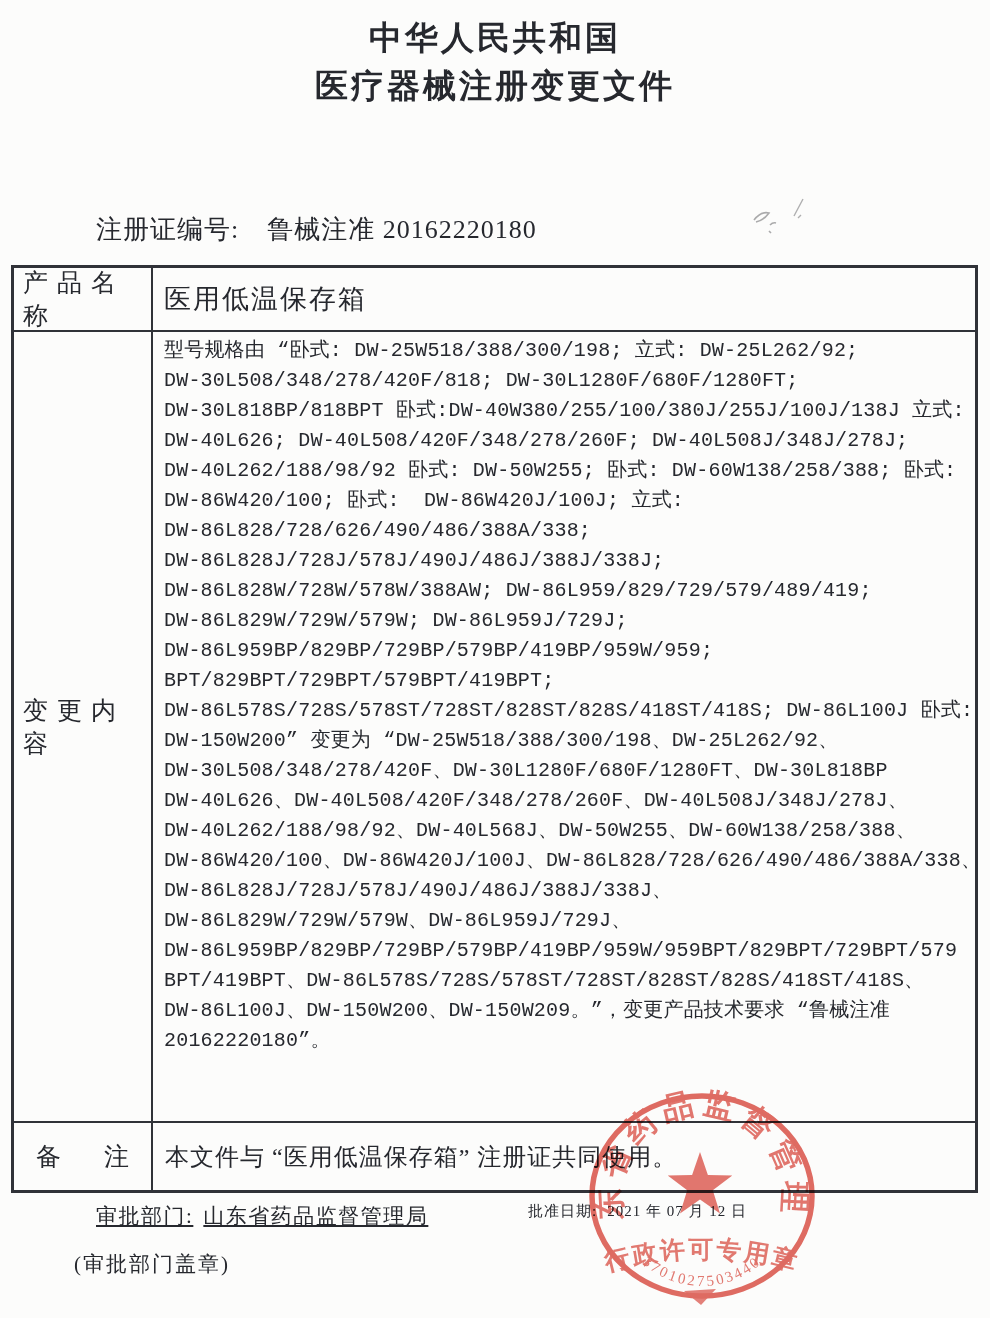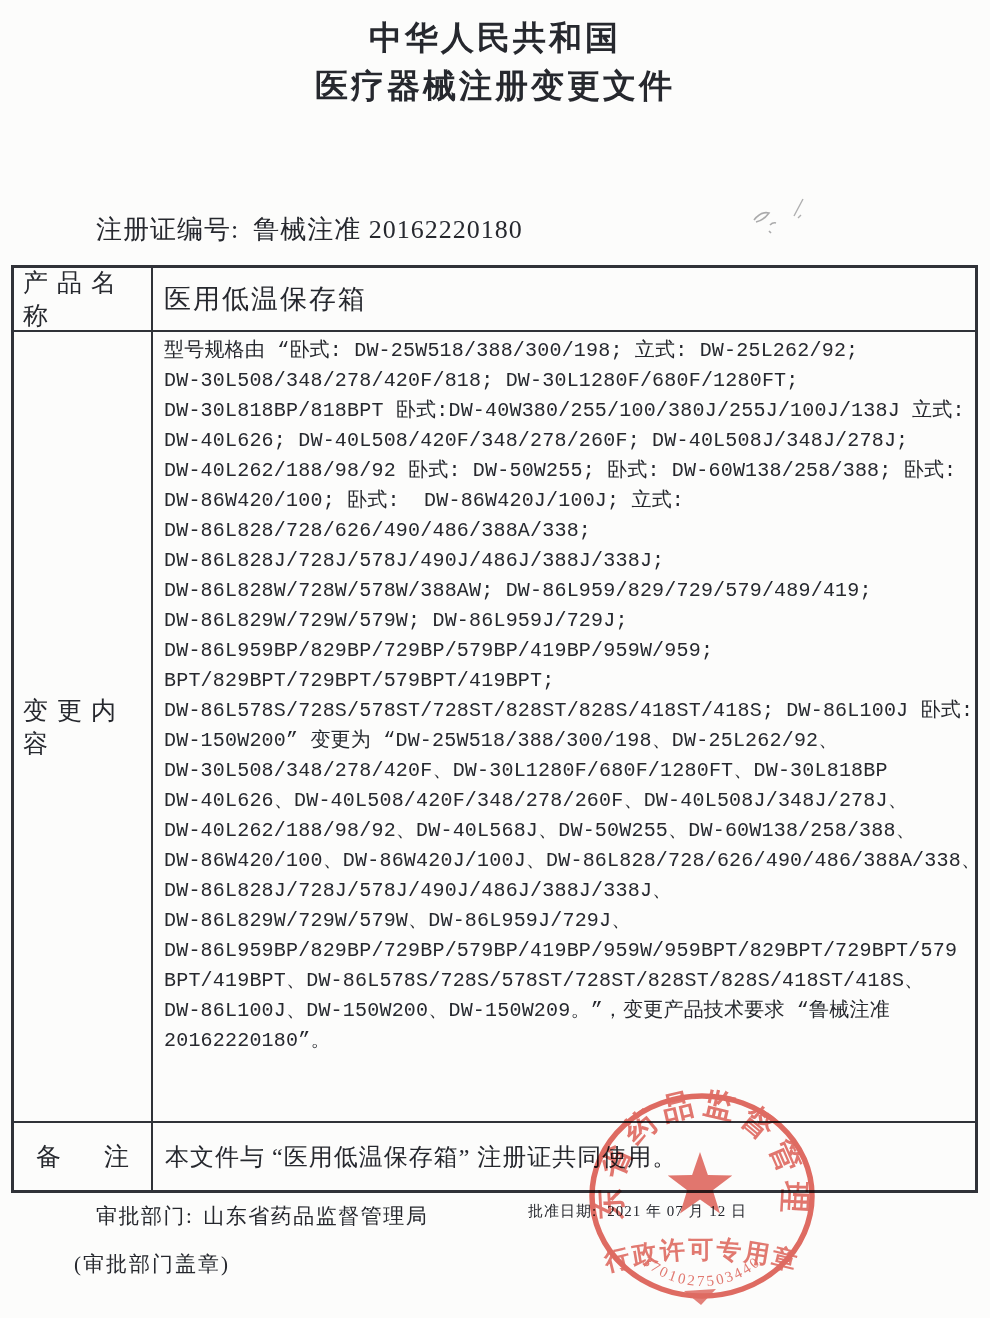"鲁械注准 20162220180" .reg .val { margin-left: 14px -> 28px }
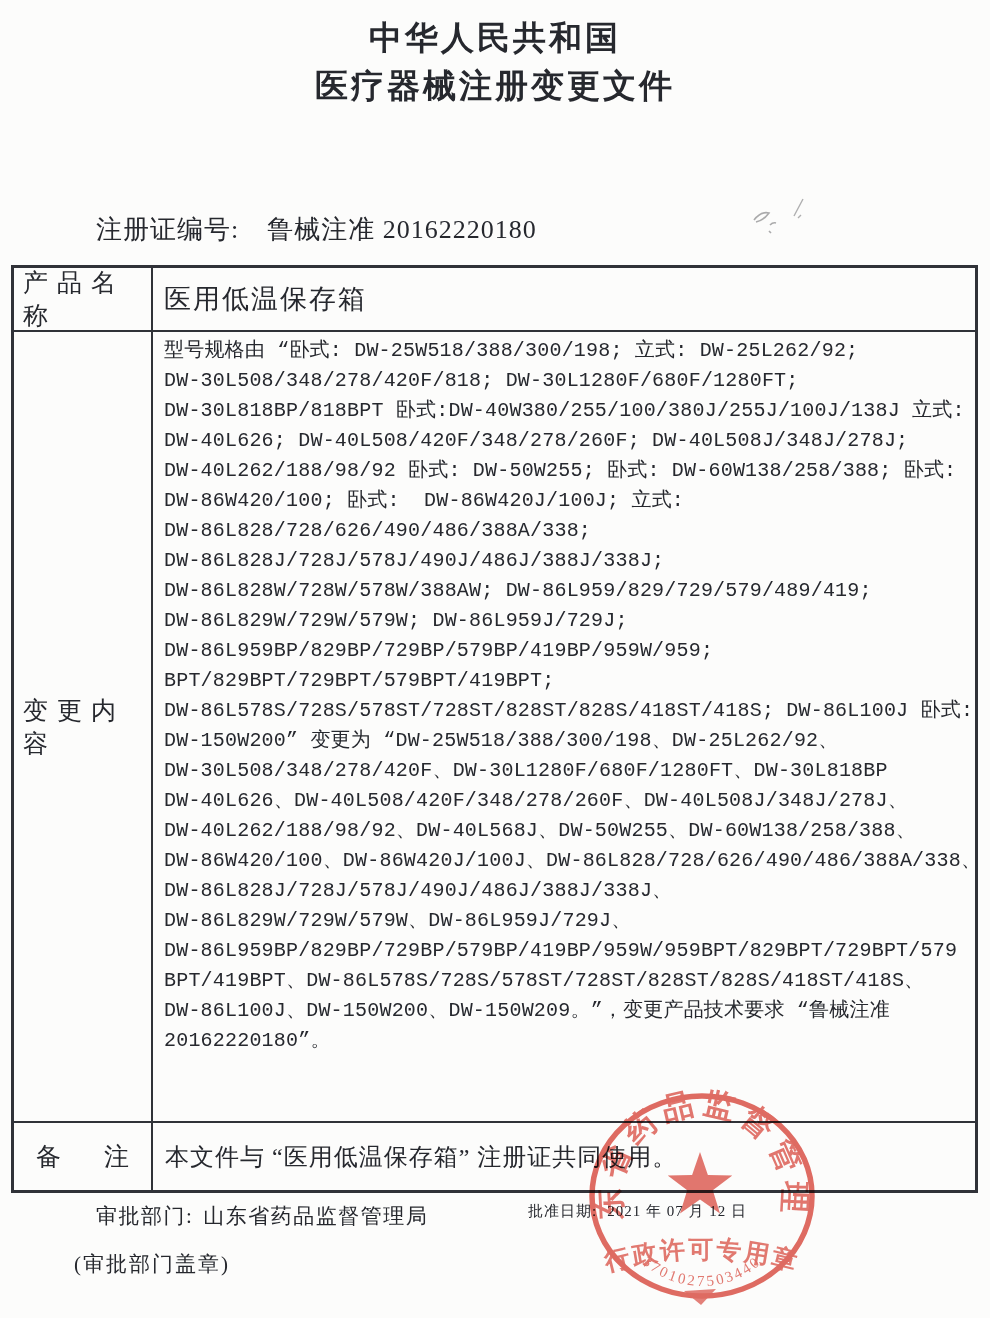"审批部门: 山东省药品监督管理局" .footer-dept { text-decoration: none -> underline }
